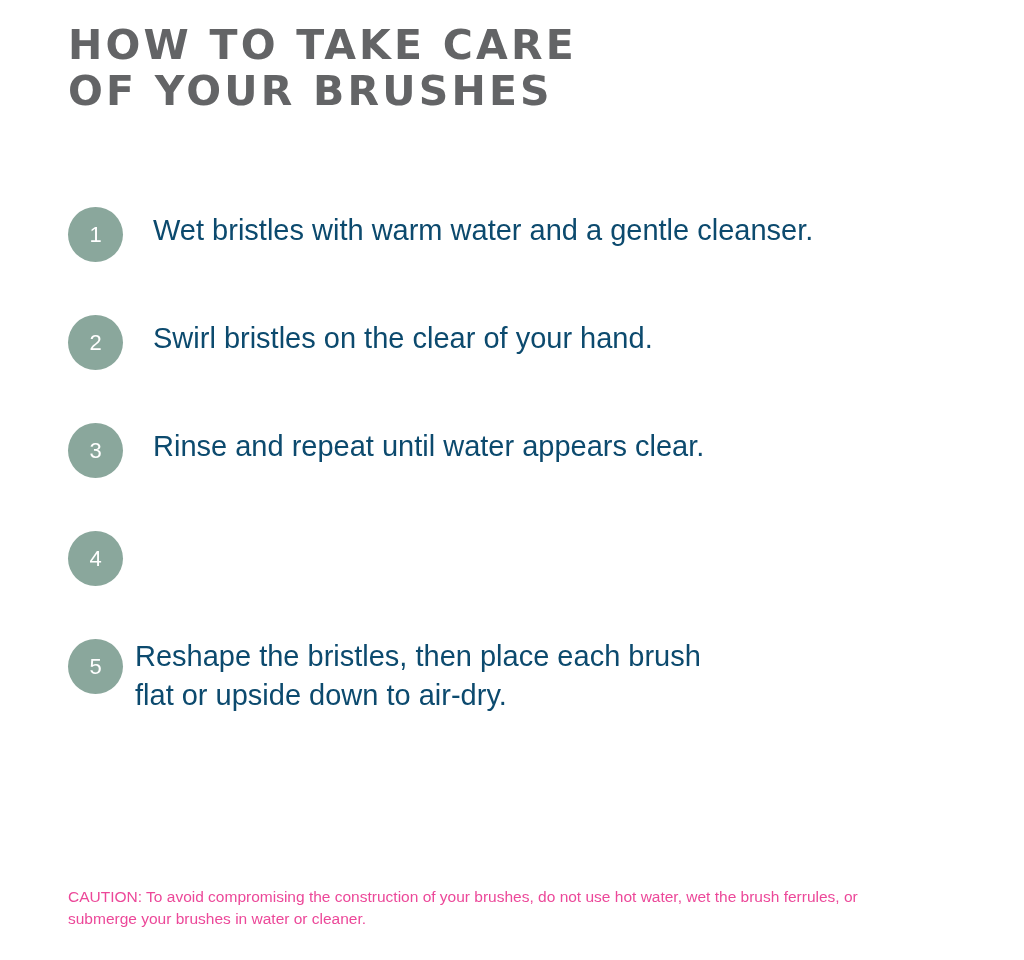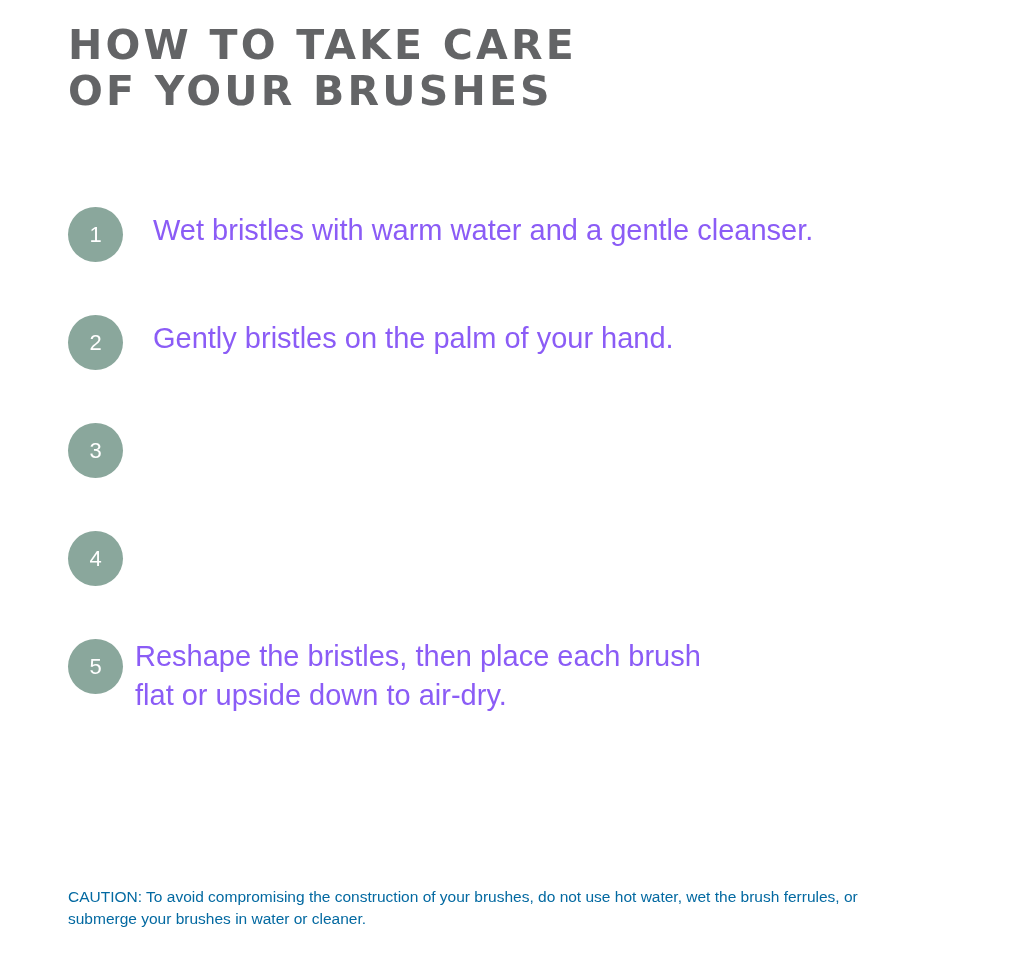"Wet bristles with warm water" .step-text { color: #8b5cf6 -> #0c4a6e }
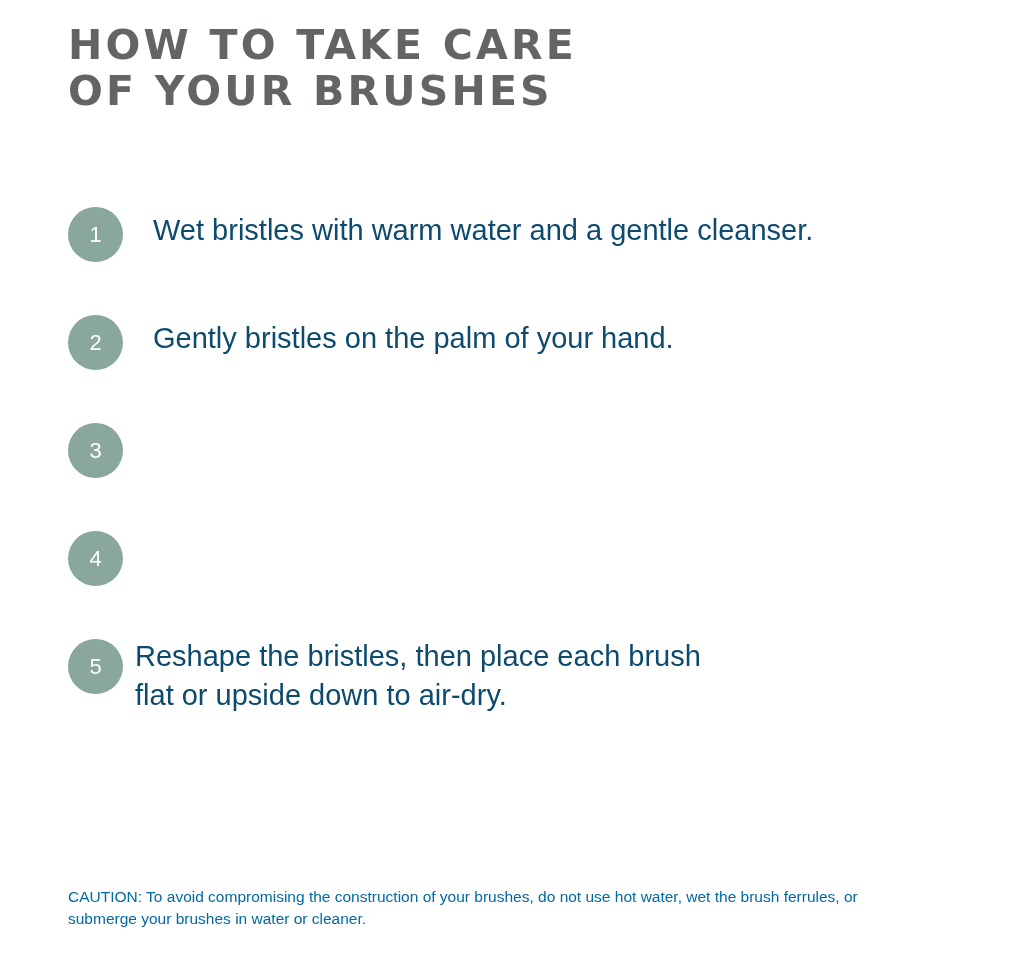"Gently bristles on the palm" div.step-text { text: Gently bristles on the palm -> Swirl bristles on the clear }
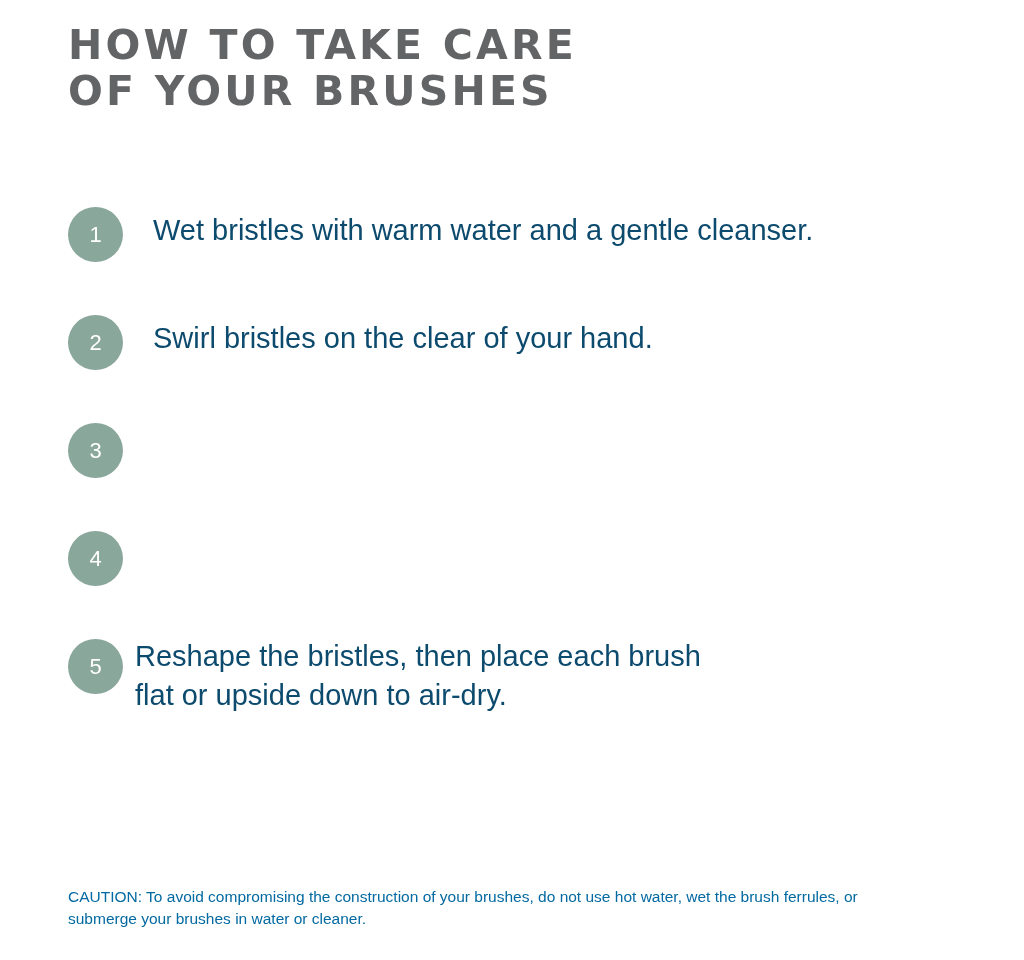"Rinse and repeat until water" div.step-text { html: none -> <div>Rinse and repeat until water appears clear.</div> }
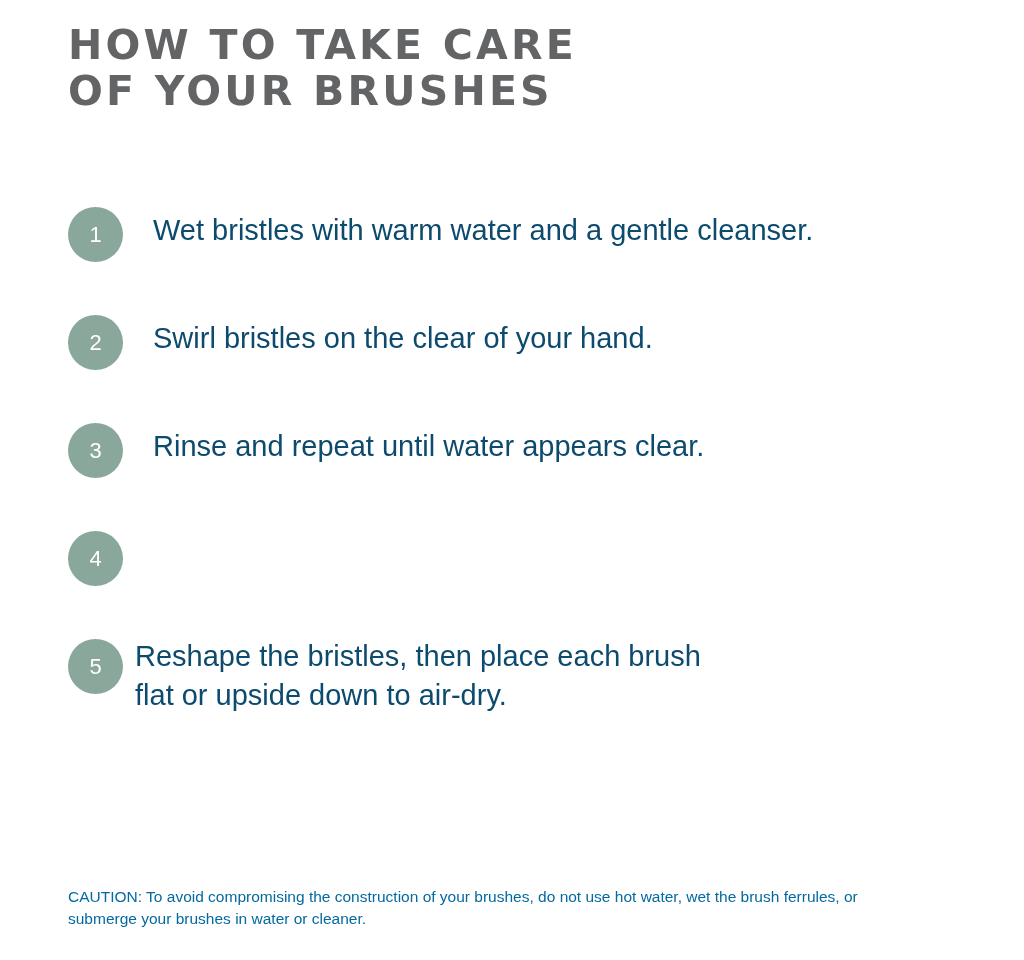"CAUTION: To avoid compromising the" .caution { color: #0369a1 -> #ec4899 }
